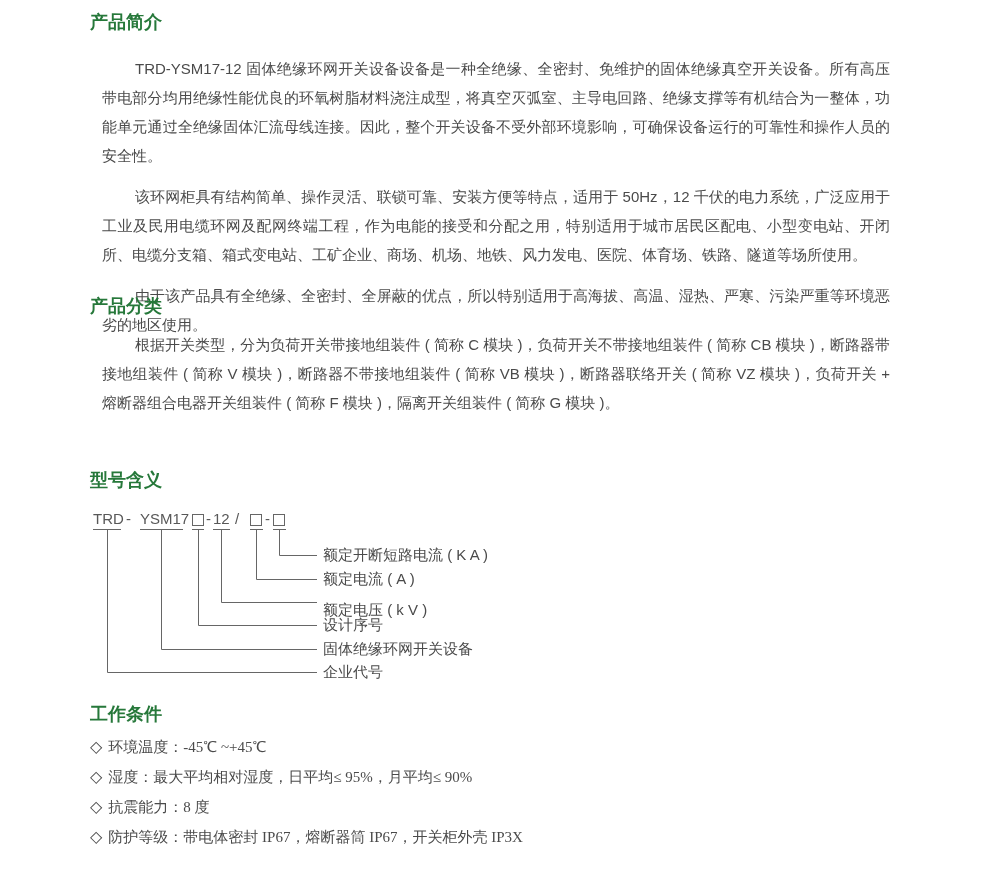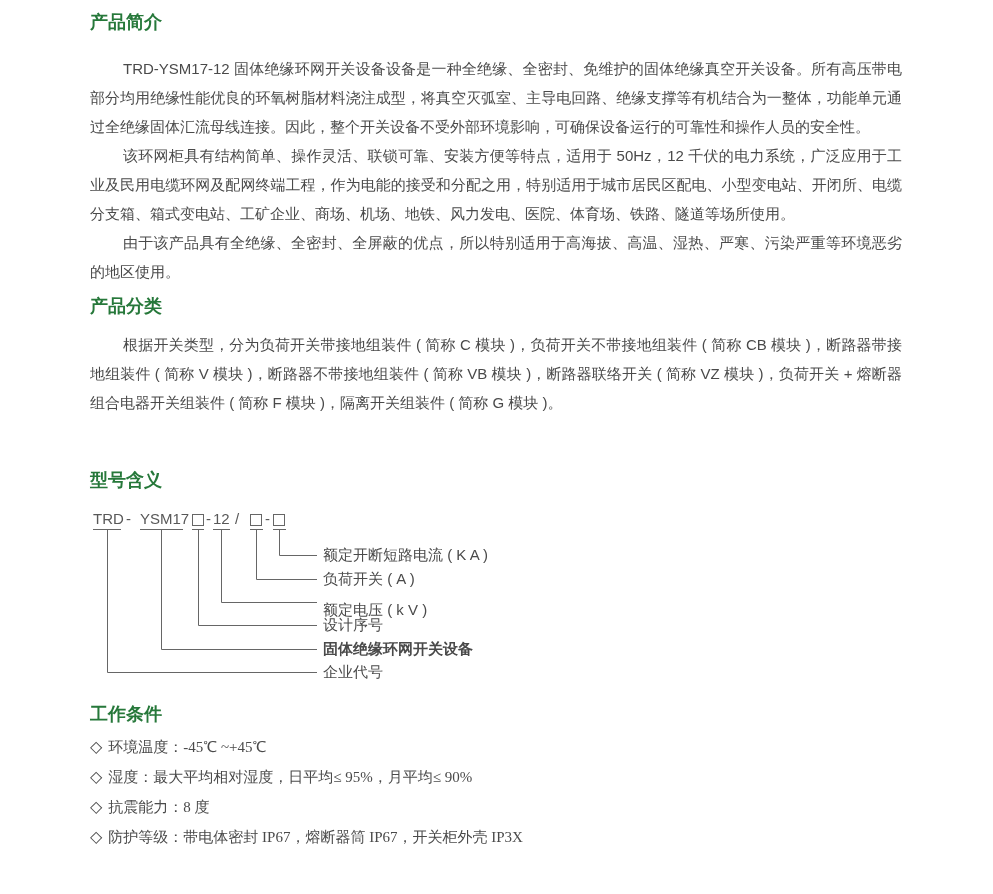"TRD-YSM17-12" .para { margin: 0 -> 12px }
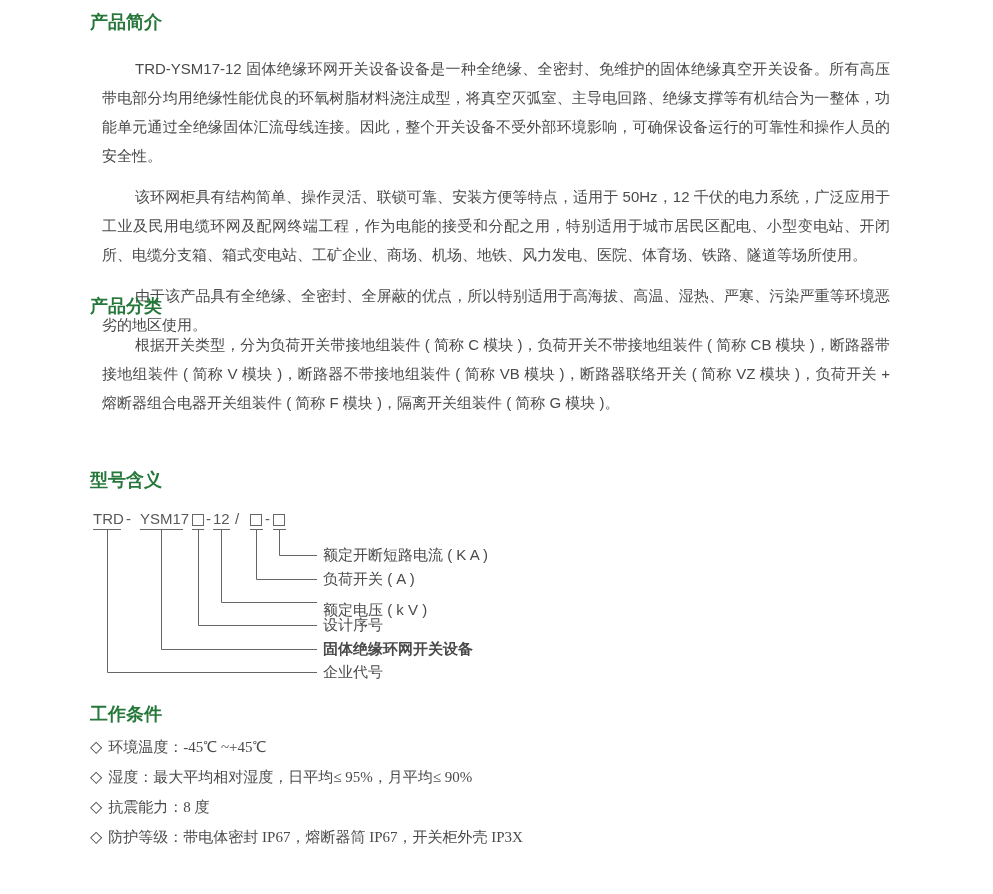"负荷开关 ( A )" span.diagram-label { text: 负荷开关 -> 额定电流 }
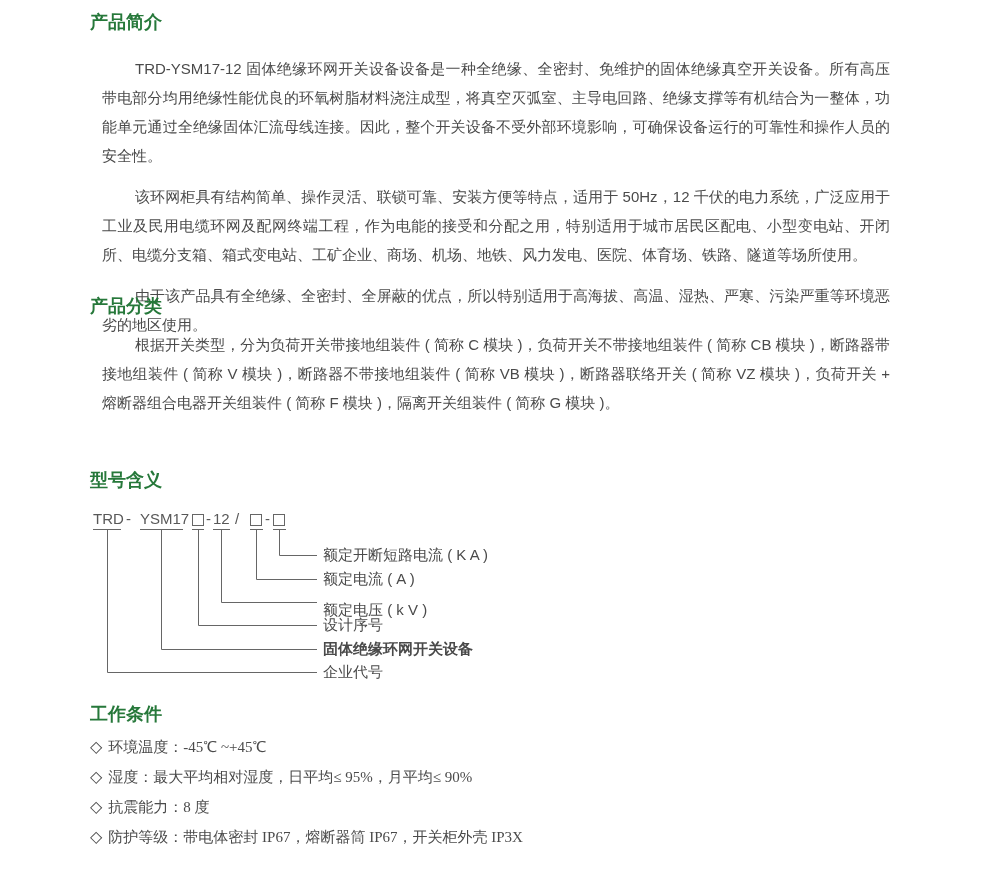"固体绝缘环网开关设备" span.diagram-label { font-weight: bold -> none }
